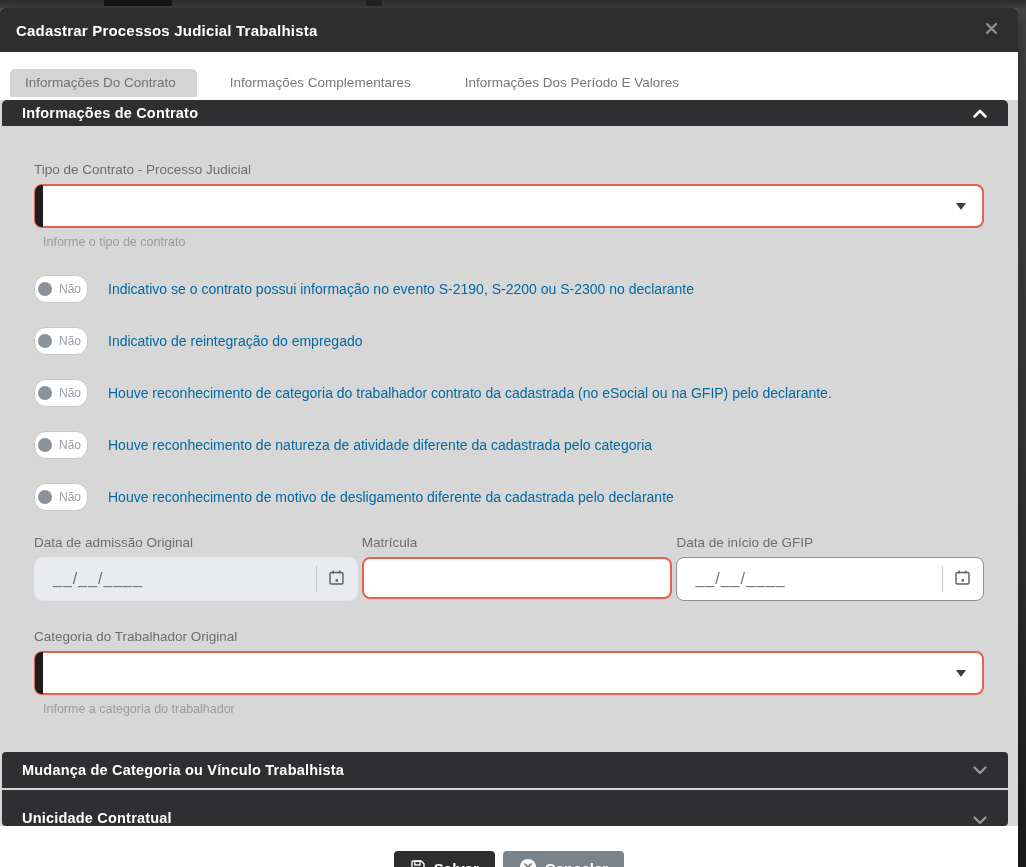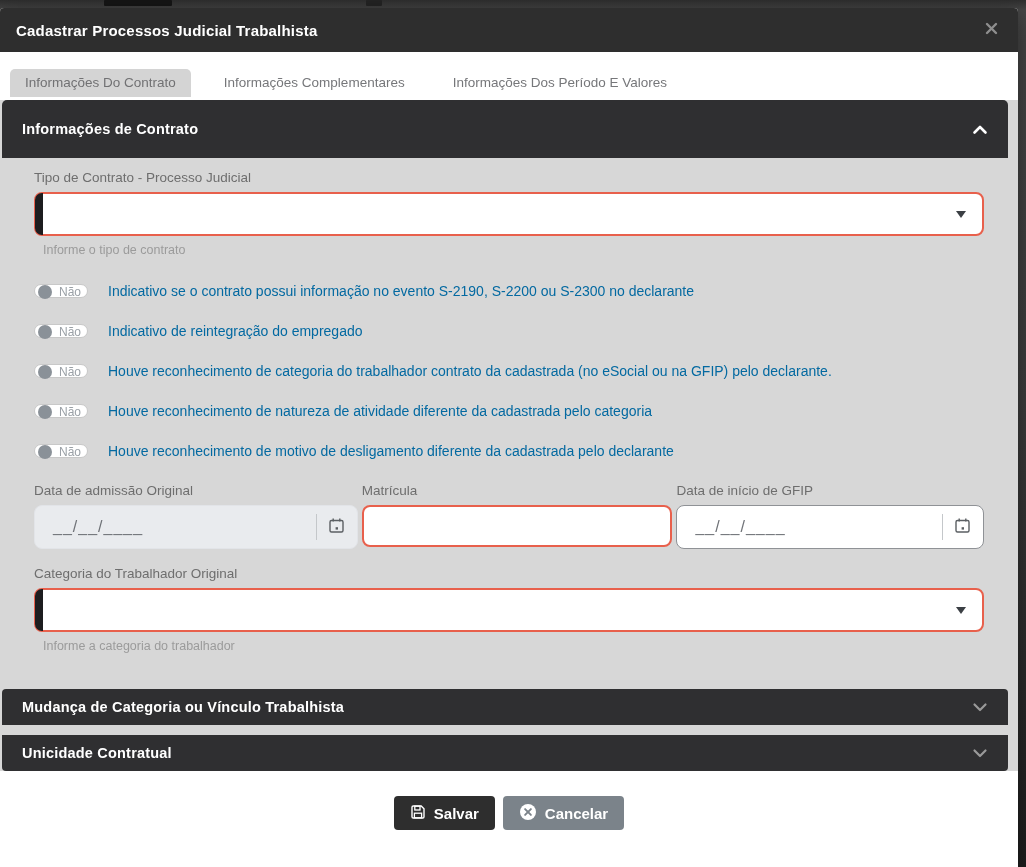"Informações Do Contrato" .tab { padding: 6px 15px 7px 15px -> 6px 21px 7px 15px }
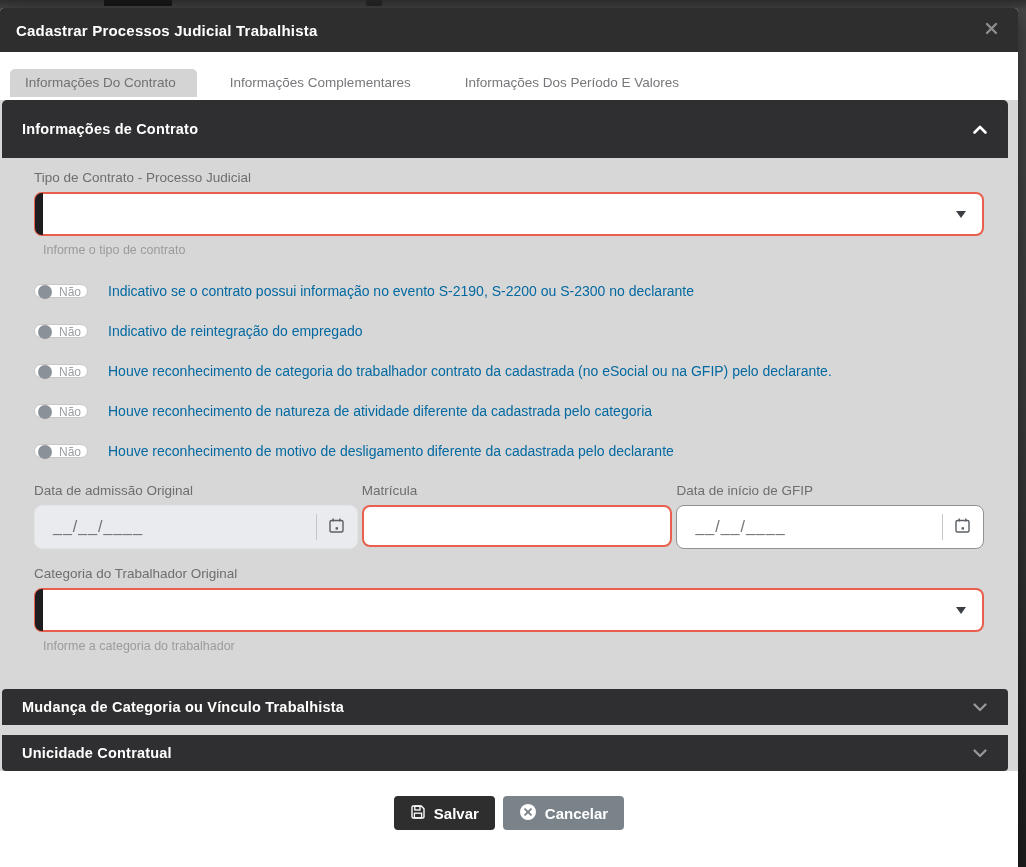"Informações de Contrato" .acc-header.expanded { height: 58px -> 26px }
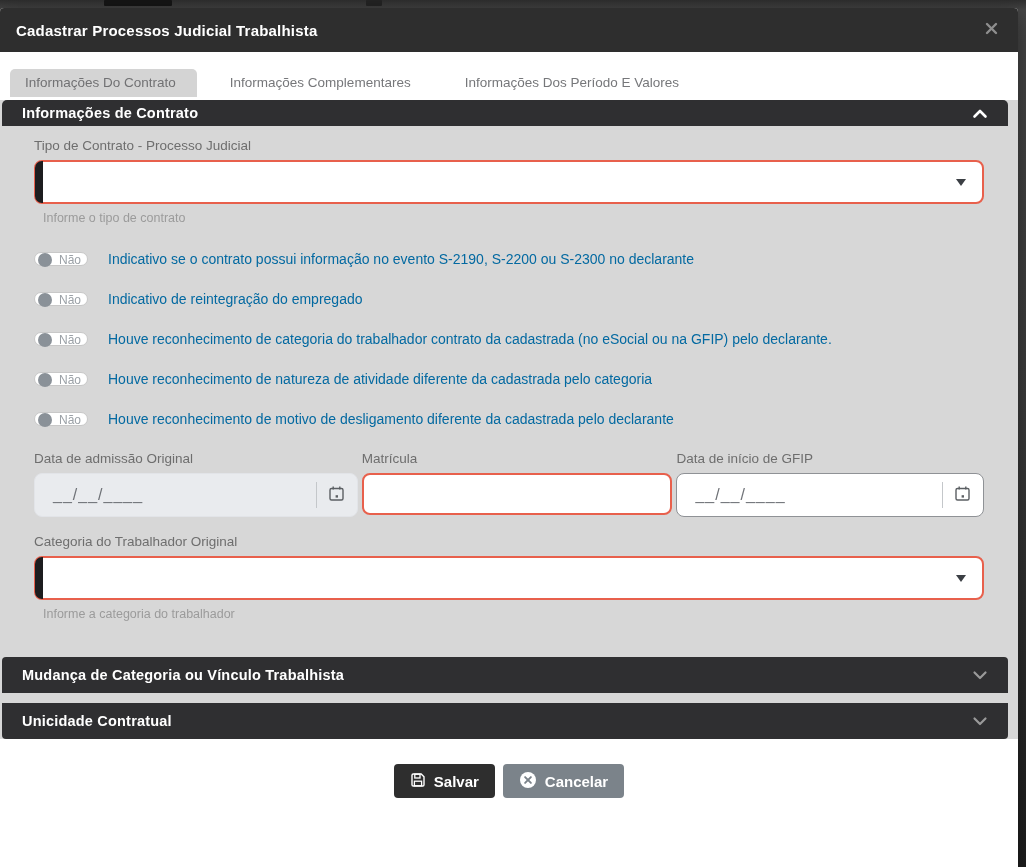"Tipo de Contrato - Processo" .section-content { padding: 12px 34px 24px 34px -> 36px 34px 24px 34px }
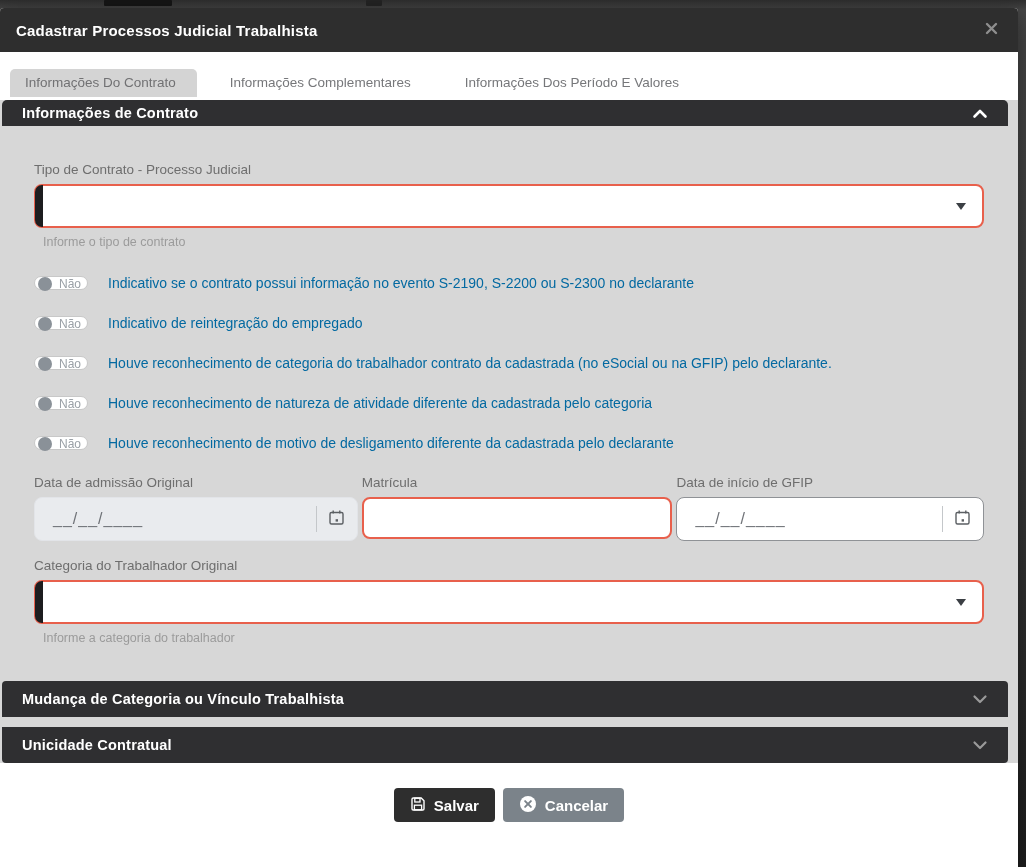"Não" .toggle-pill { align-items: flex-start -> center; height: 14px -> 28px }
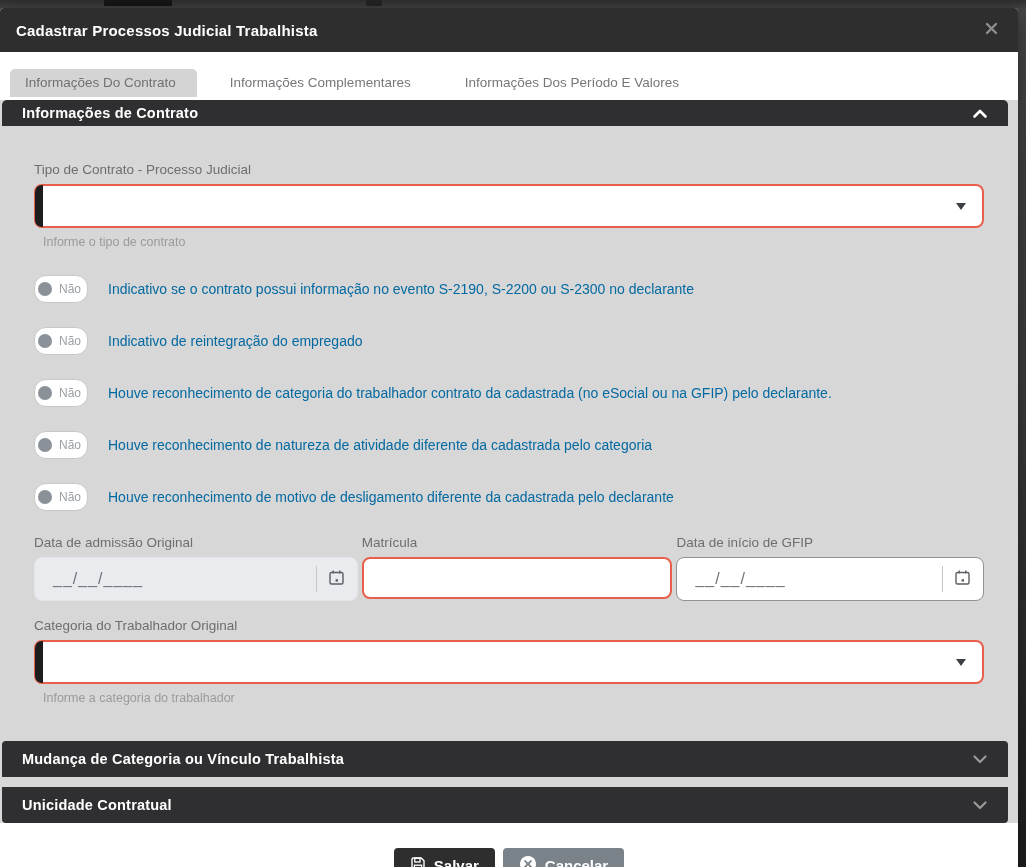"Categoria do Trabalhador Original" .categoria-group { margin-top: 17px -> 28px }
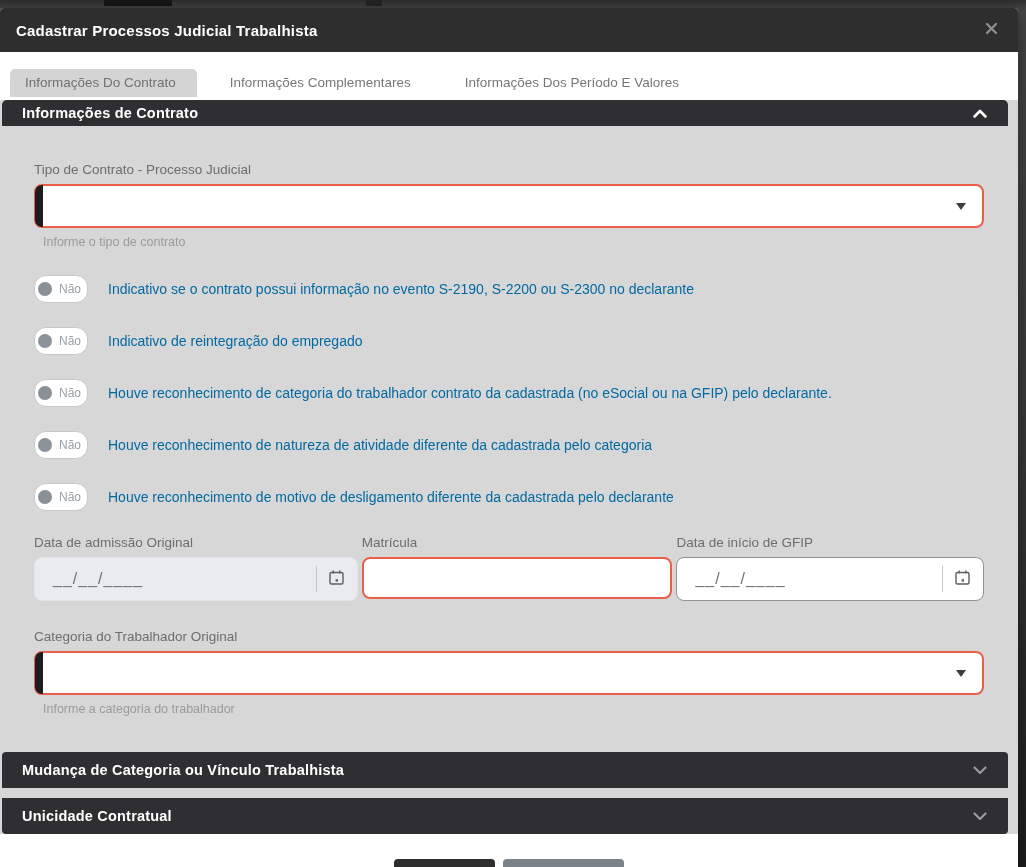"Unicidade Contratual" .acc-header.last-collapsed { align-items: none -> flex-end; margin-top: 10px -> 2px }
